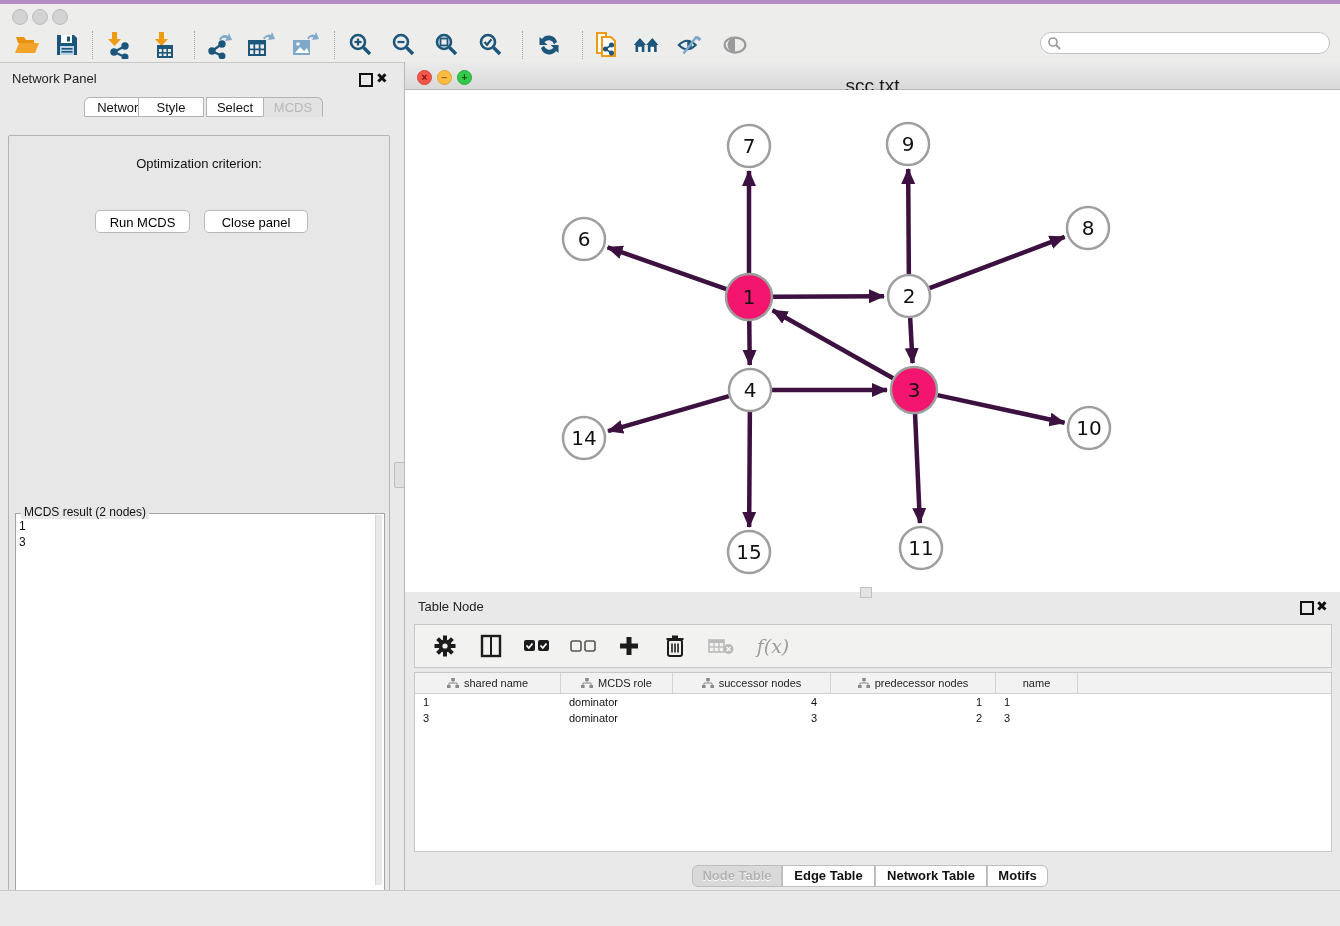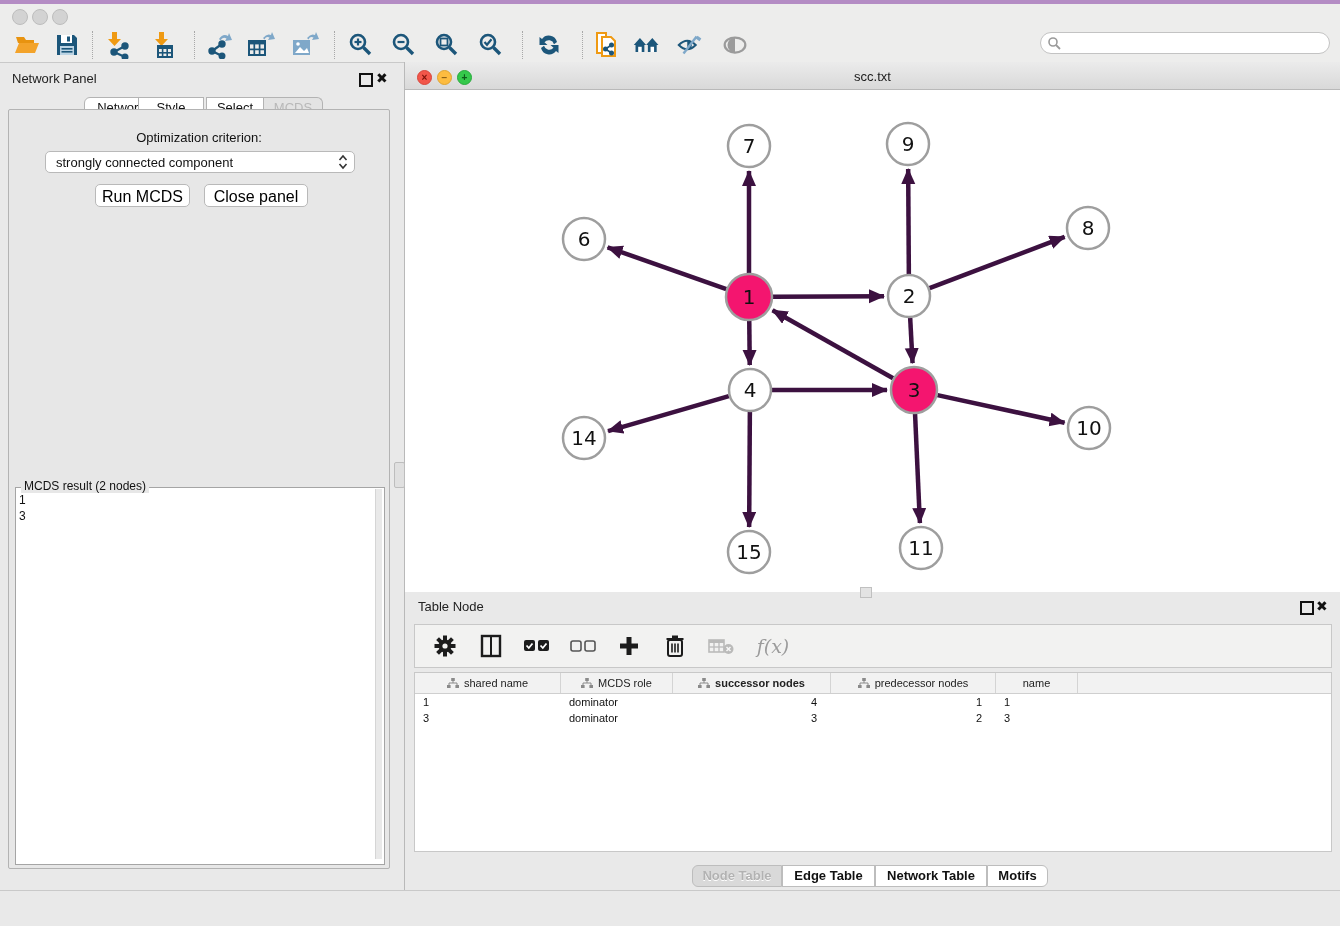"scc.txt" .net-title { font-size: 13px -> 19px; top: 69px -> 75px }
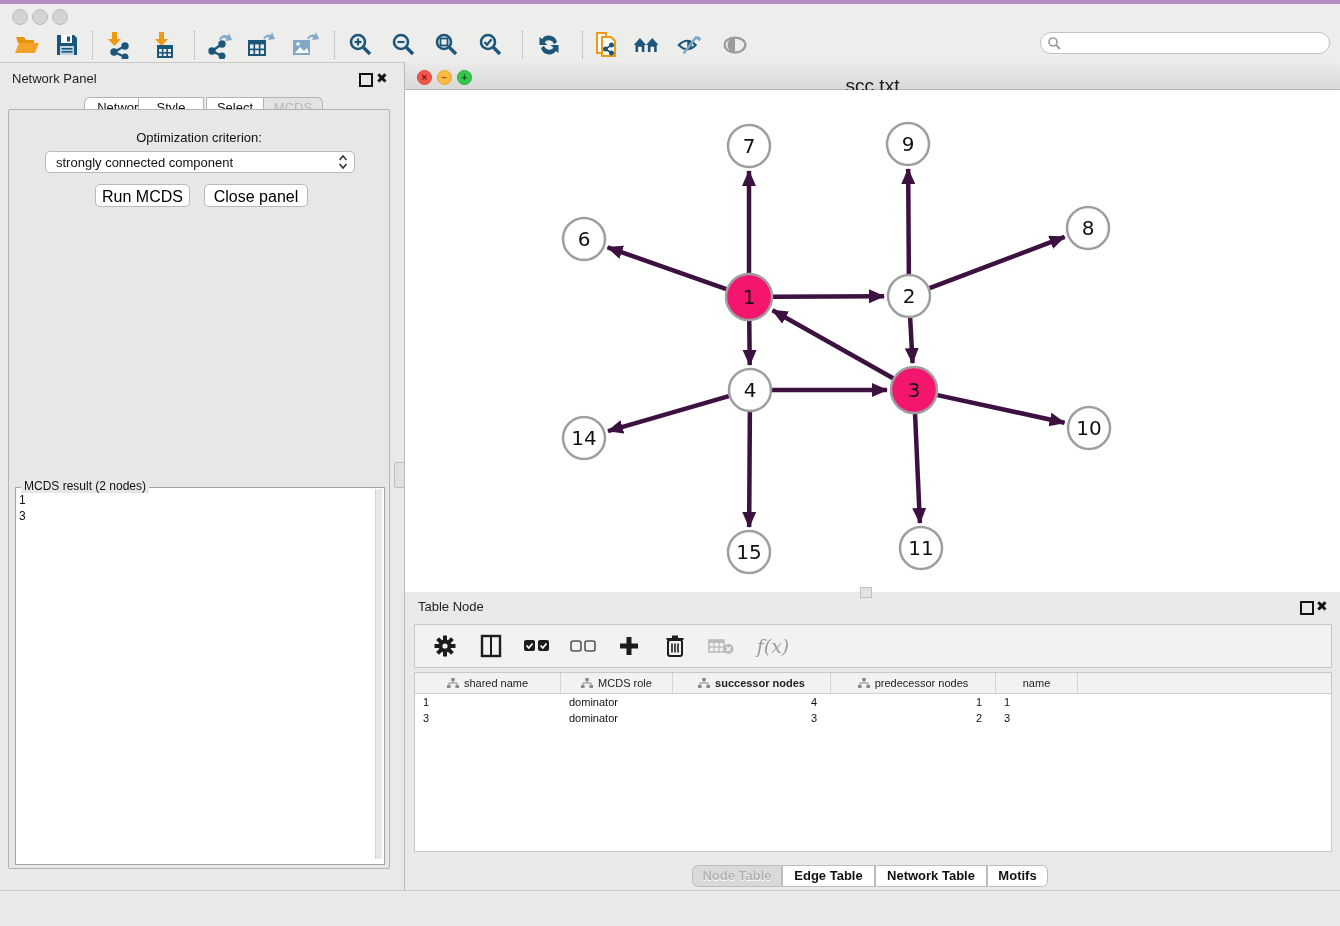"Optimization criterion:" .cp-body { top: 109px -> 135px }
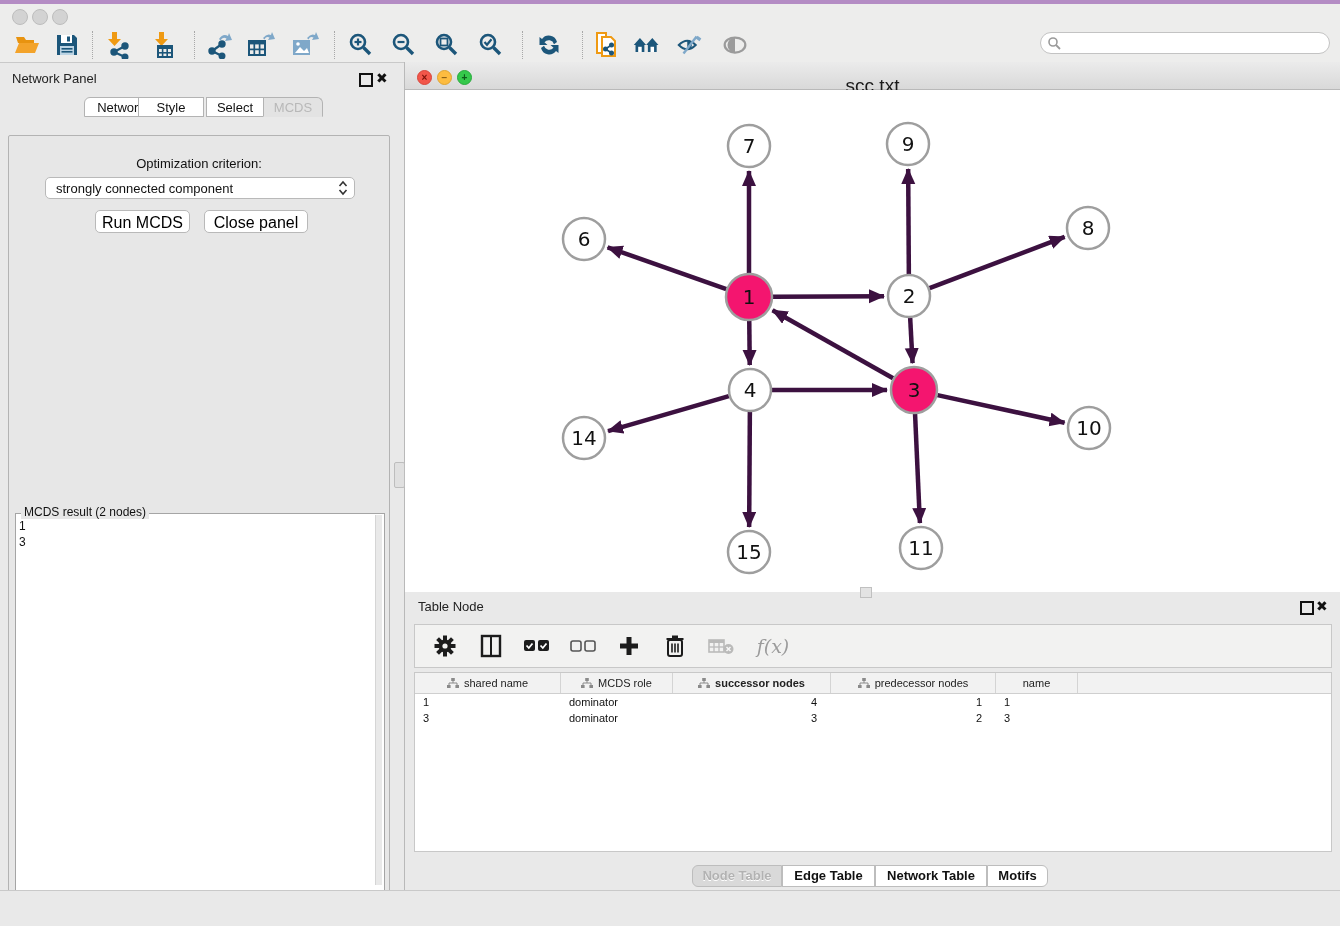"strongly connected component" div.abs { html: <div> <span>strongly connected component</span> <svg> <path></path> <path></path> </svg> </div> -> none }
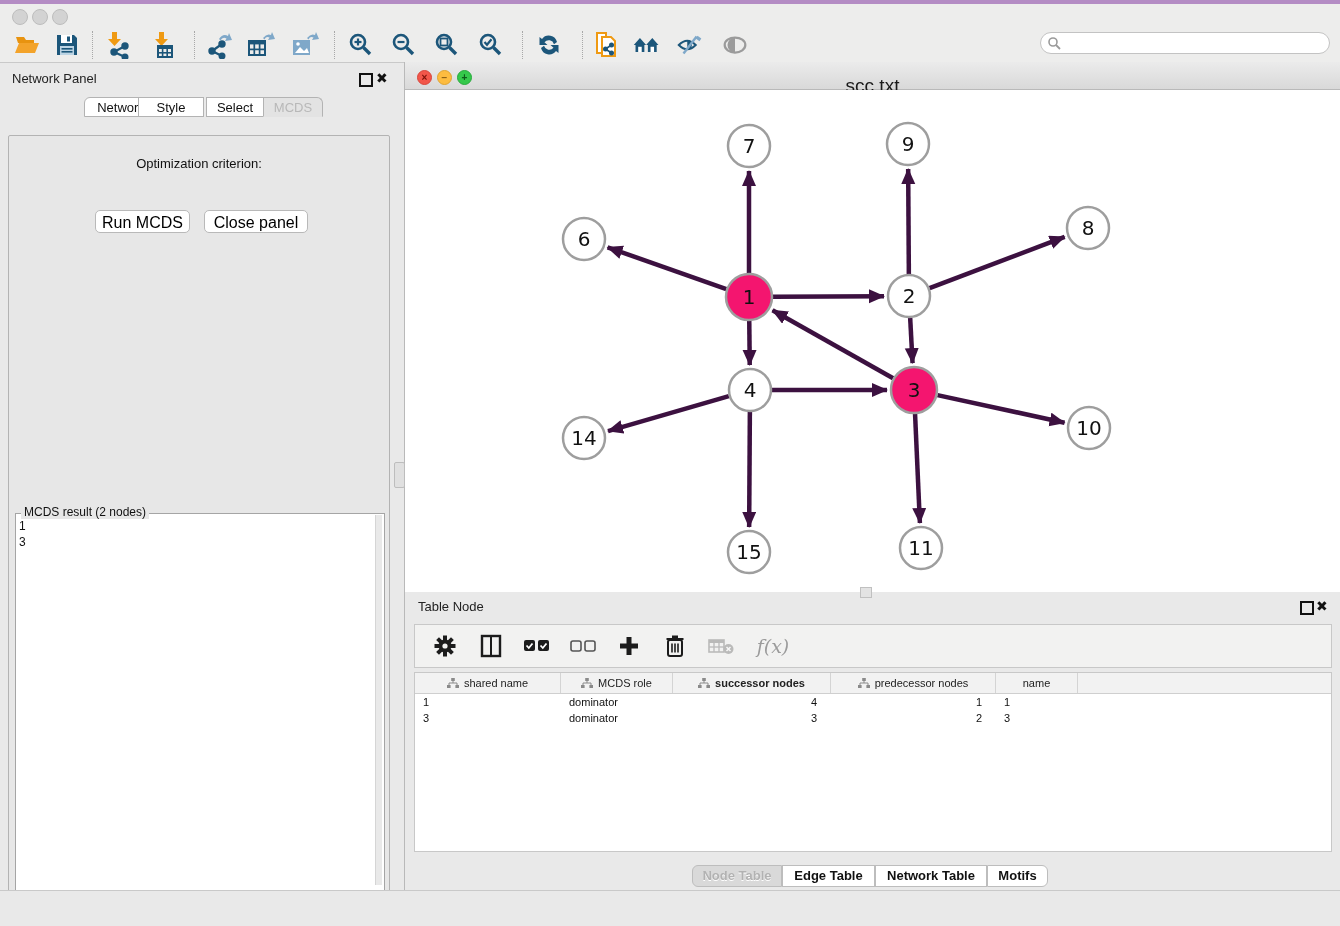"Run MCDS" .btn { font-size: 16px -> 13px }
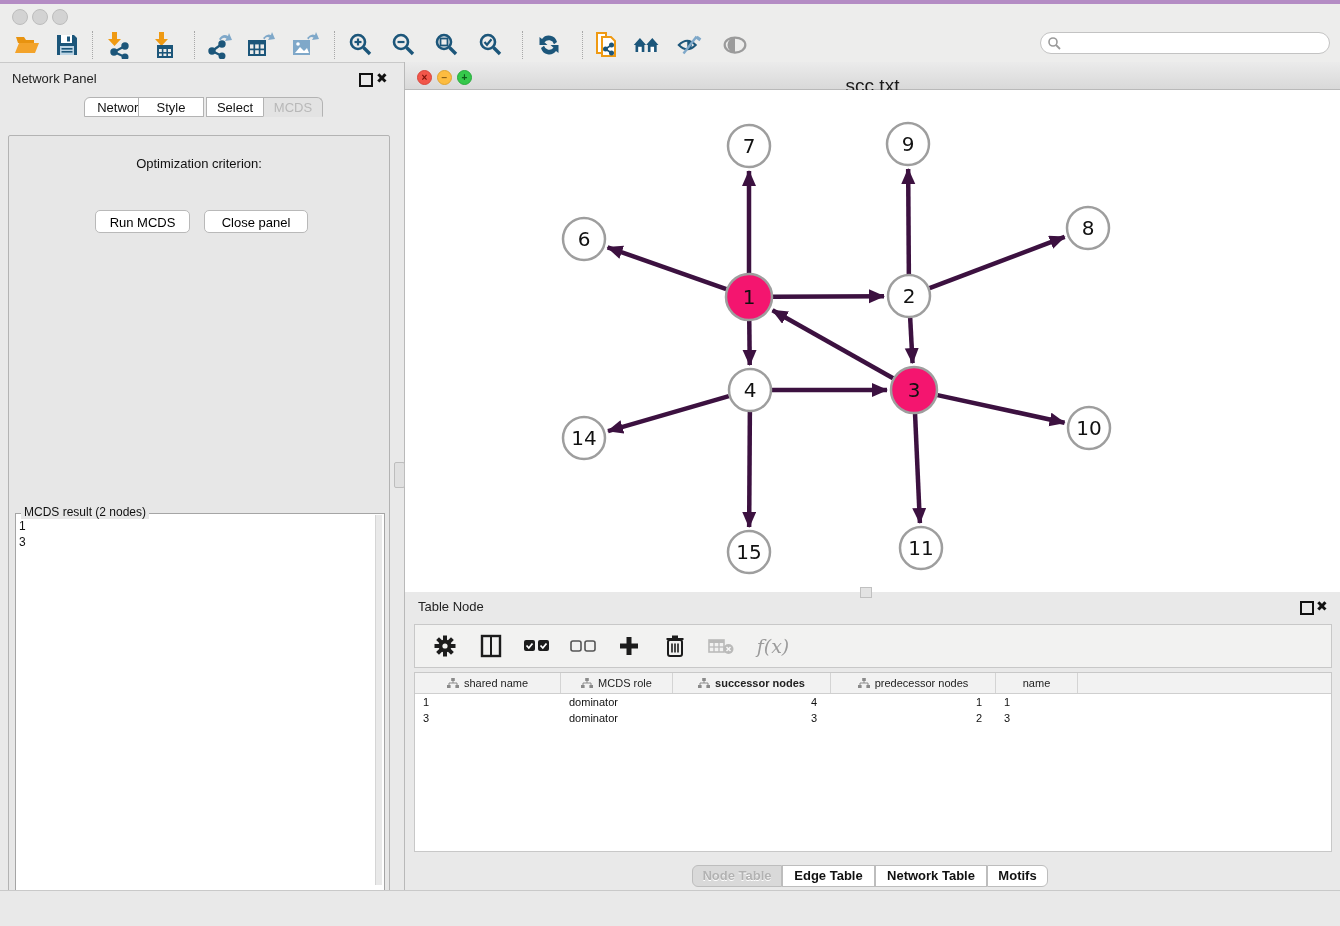"successor nodes" div.th { font-weight: bold -> none }
